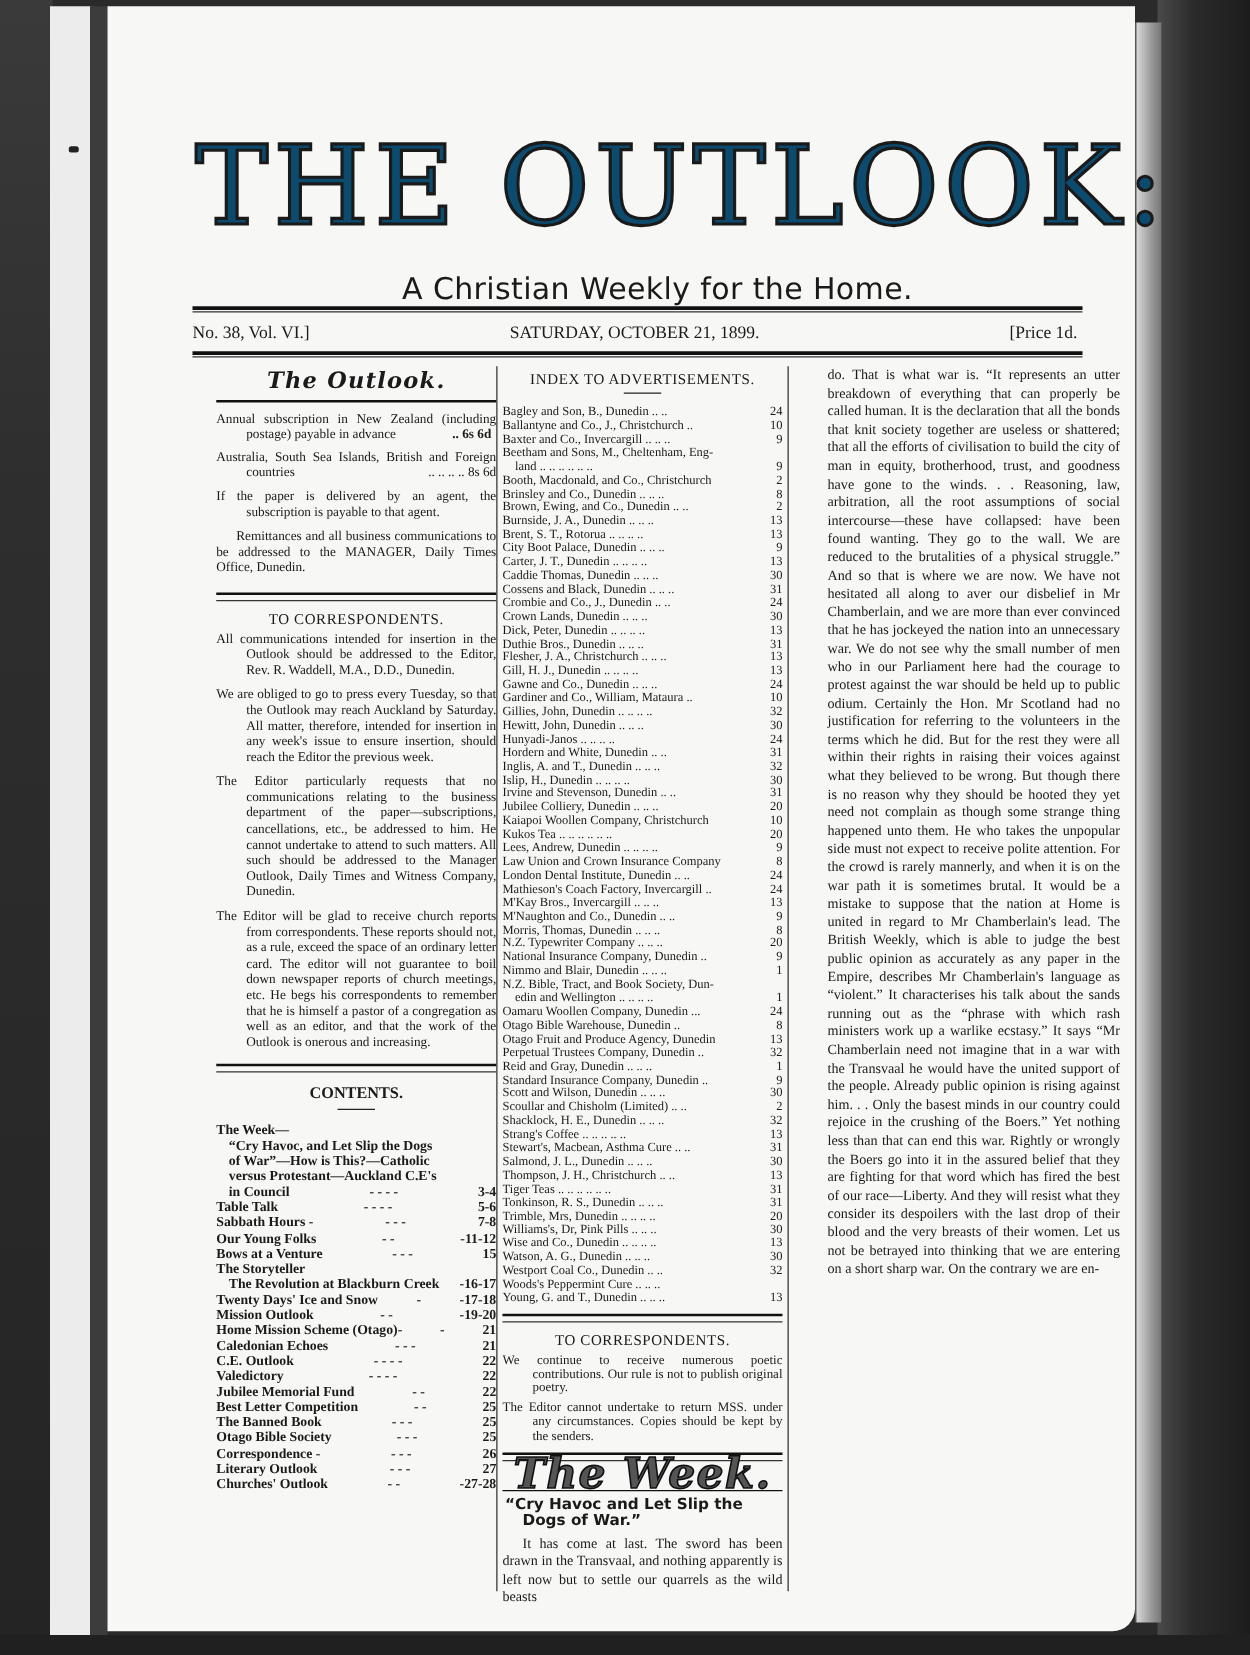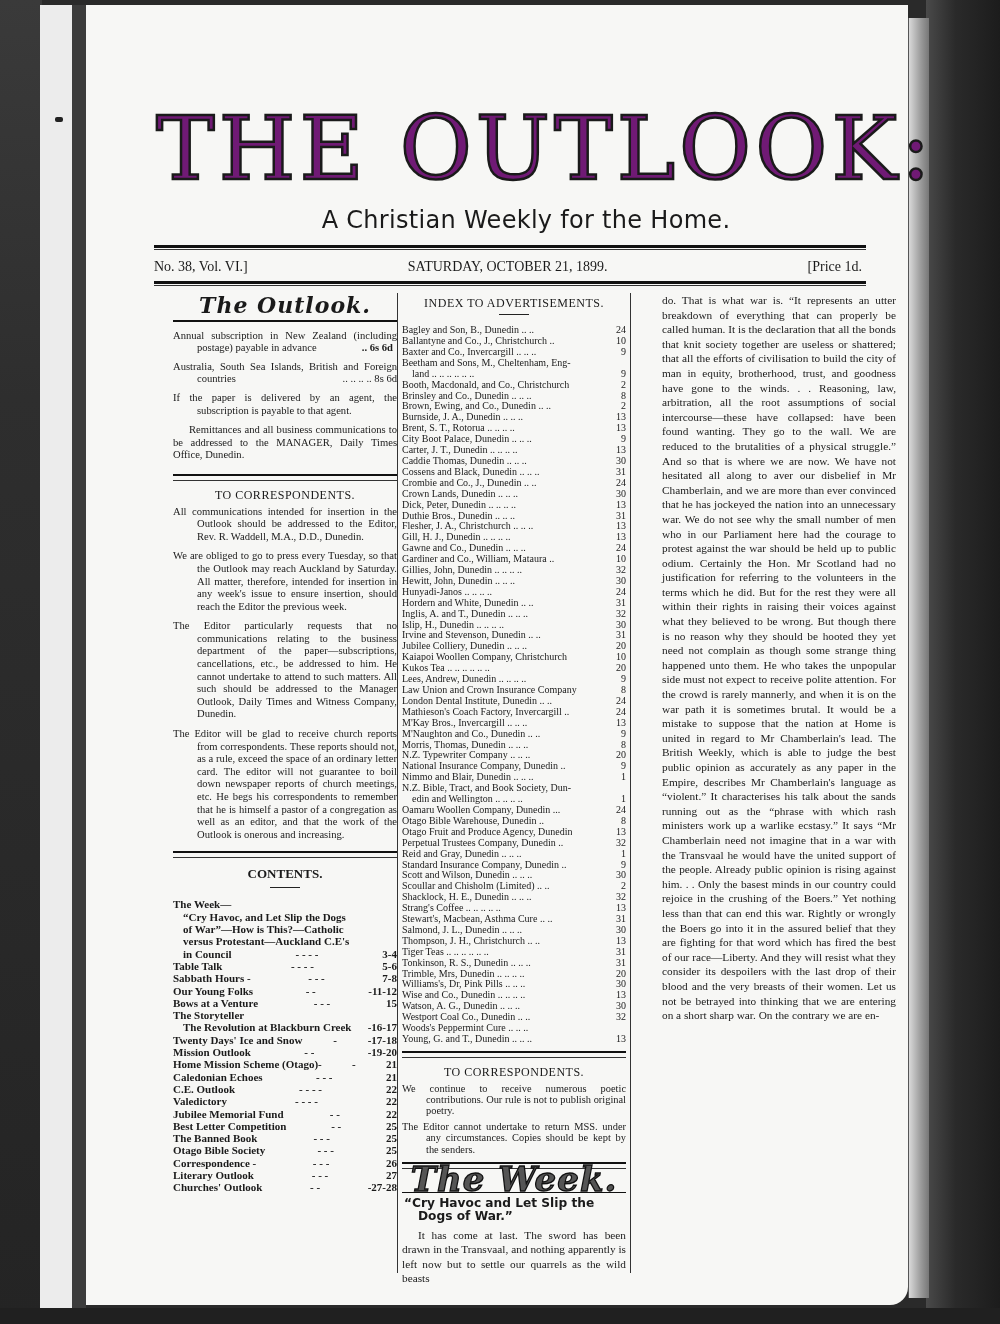"THE OUTLOOK:" .title { color: #701a75 -> #0c4a6e }
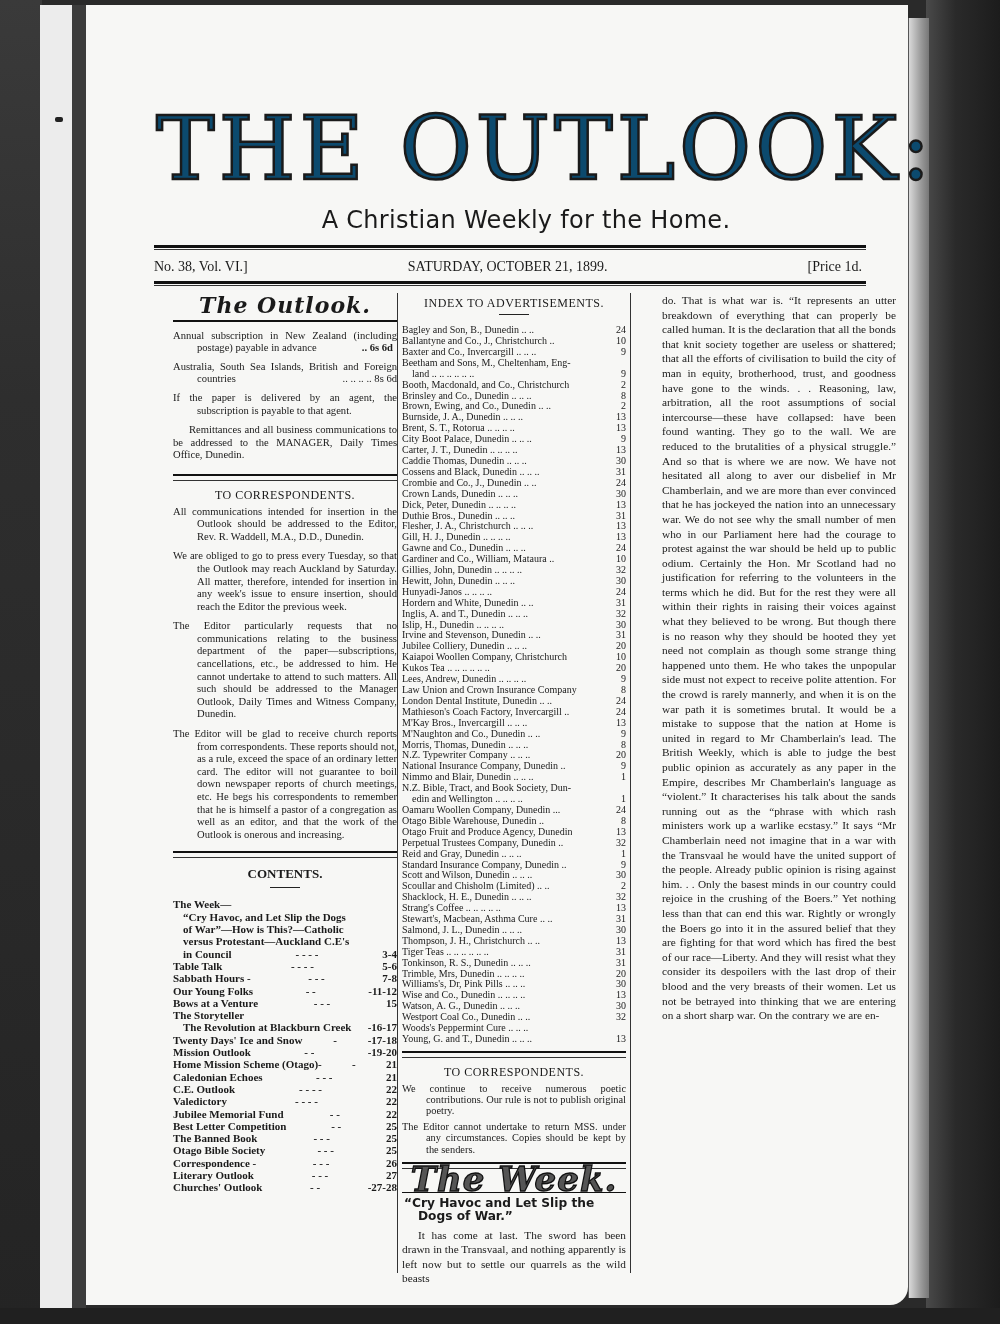"A Christian Weekly for the" .subtitle { margin-top: 13px -> 24px }
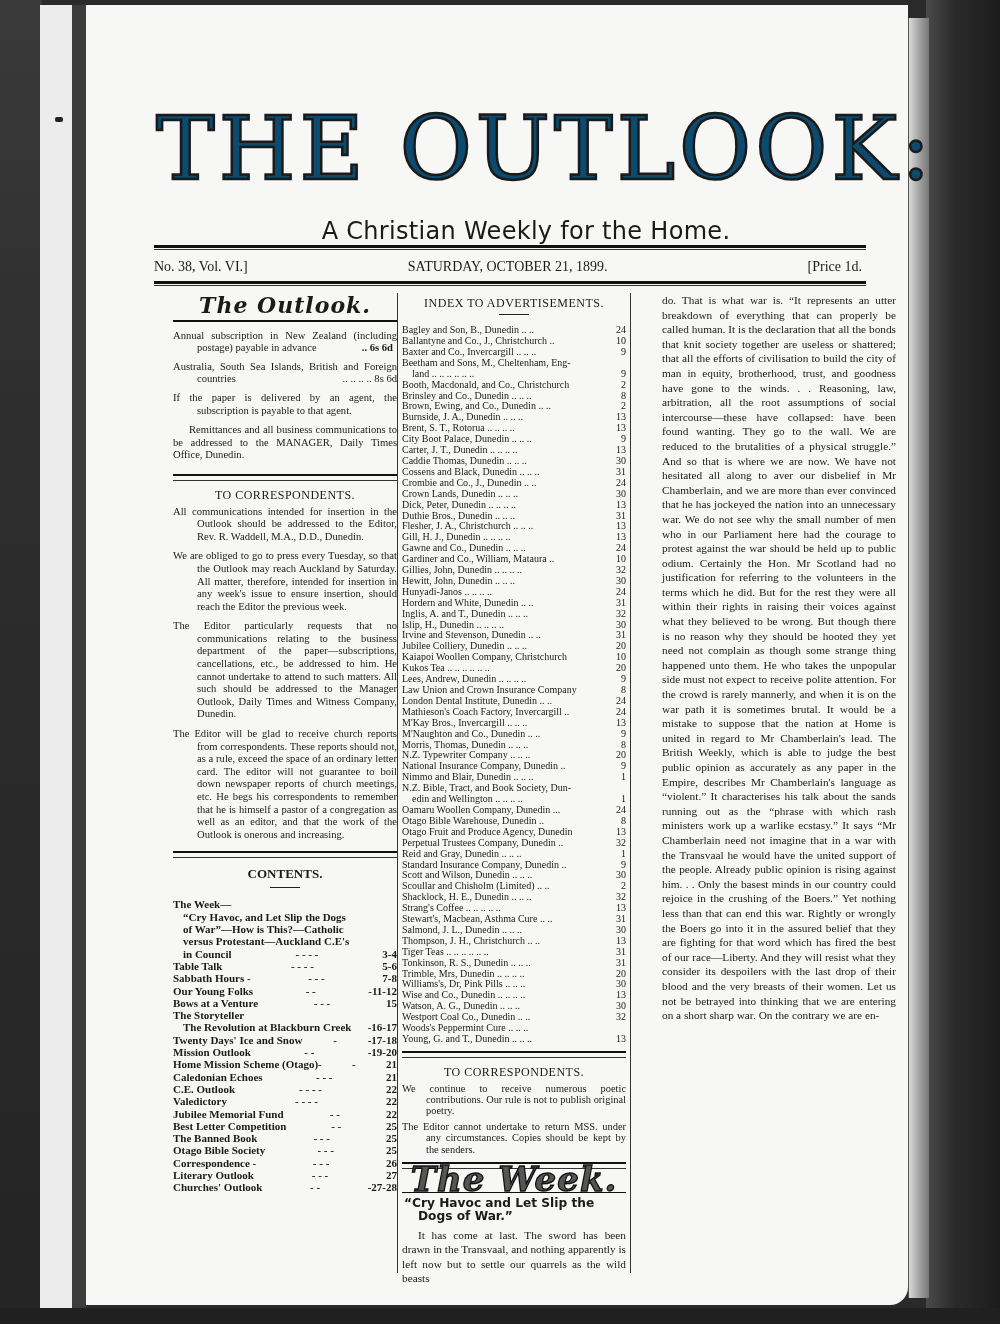"The Outlook." .bl-outlook { font-size: 22px -> 18px }
